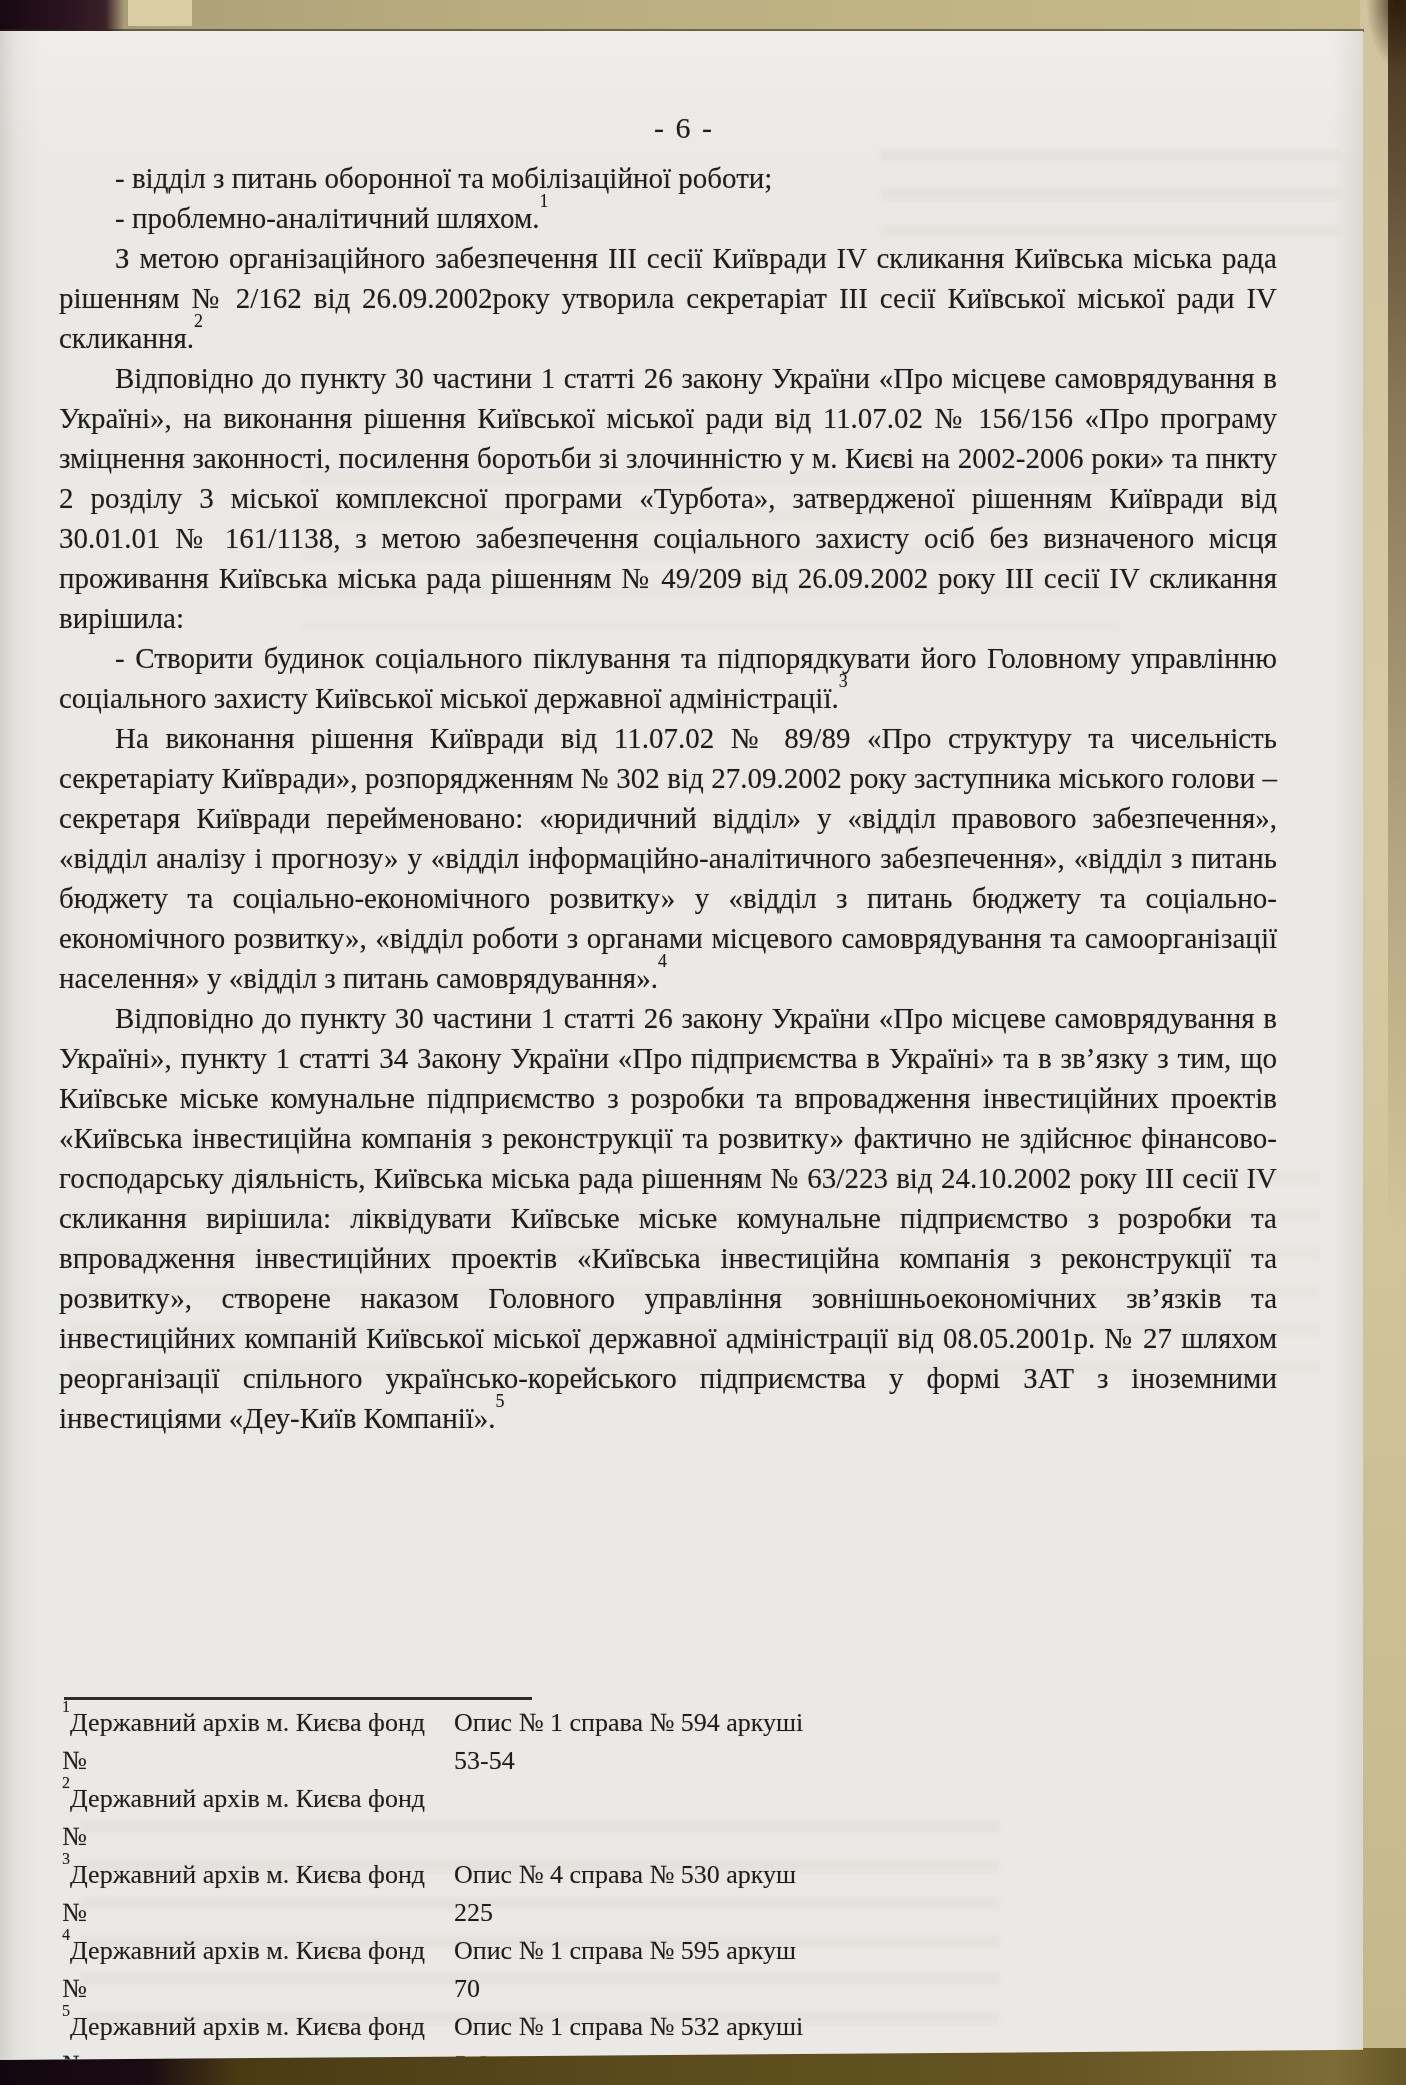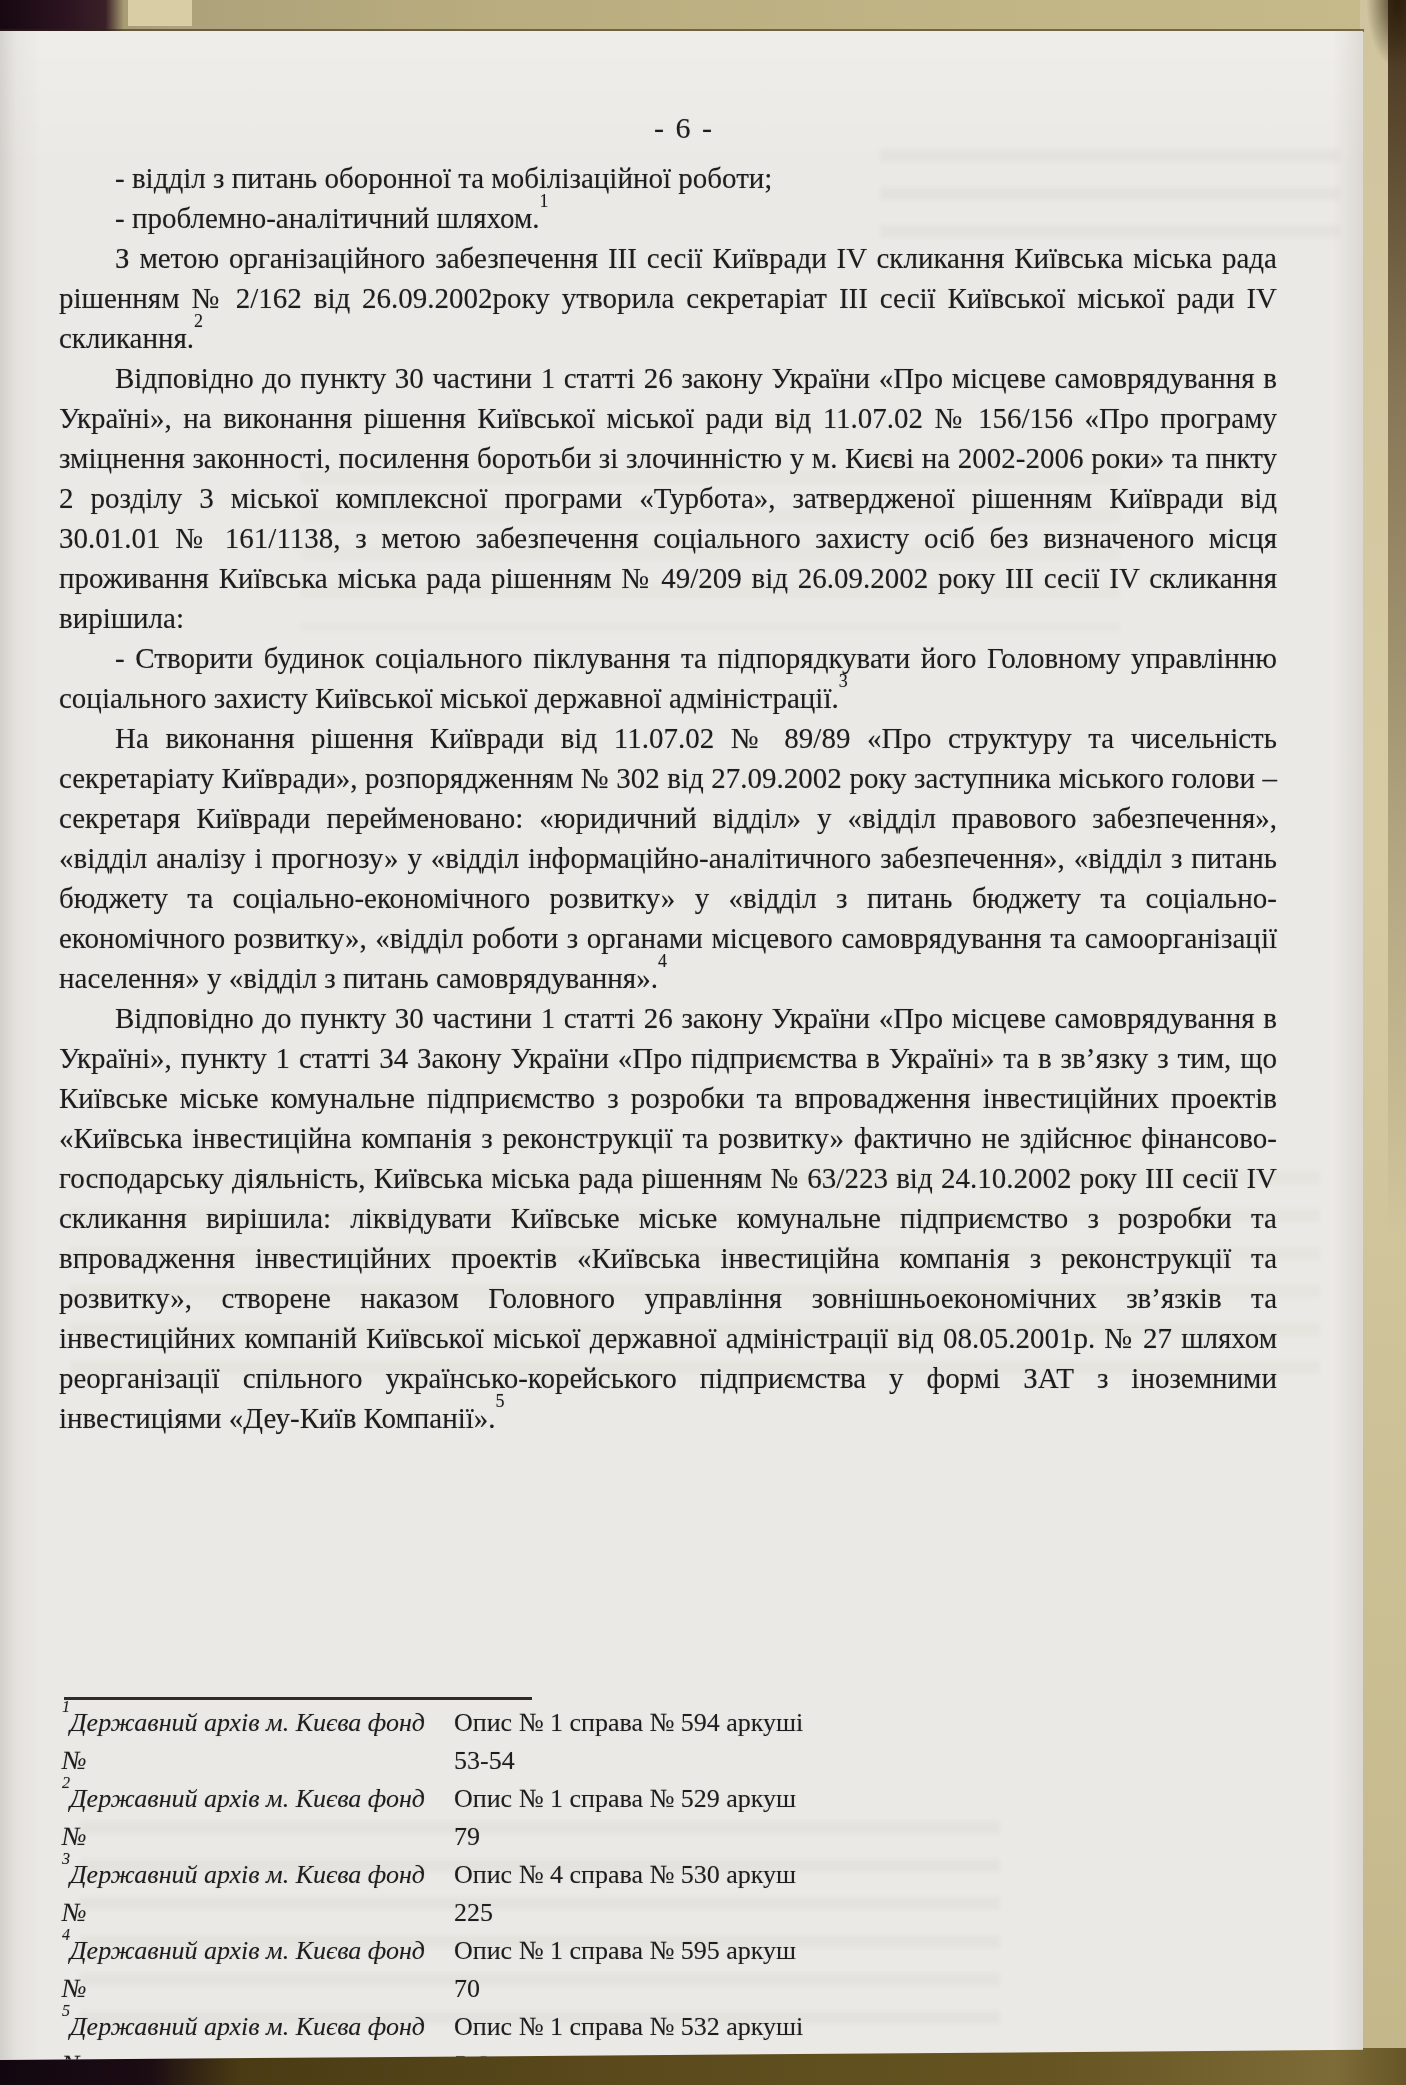"1Державний архів м. Києва фонд" .fn-left { font-style: italic -> none }
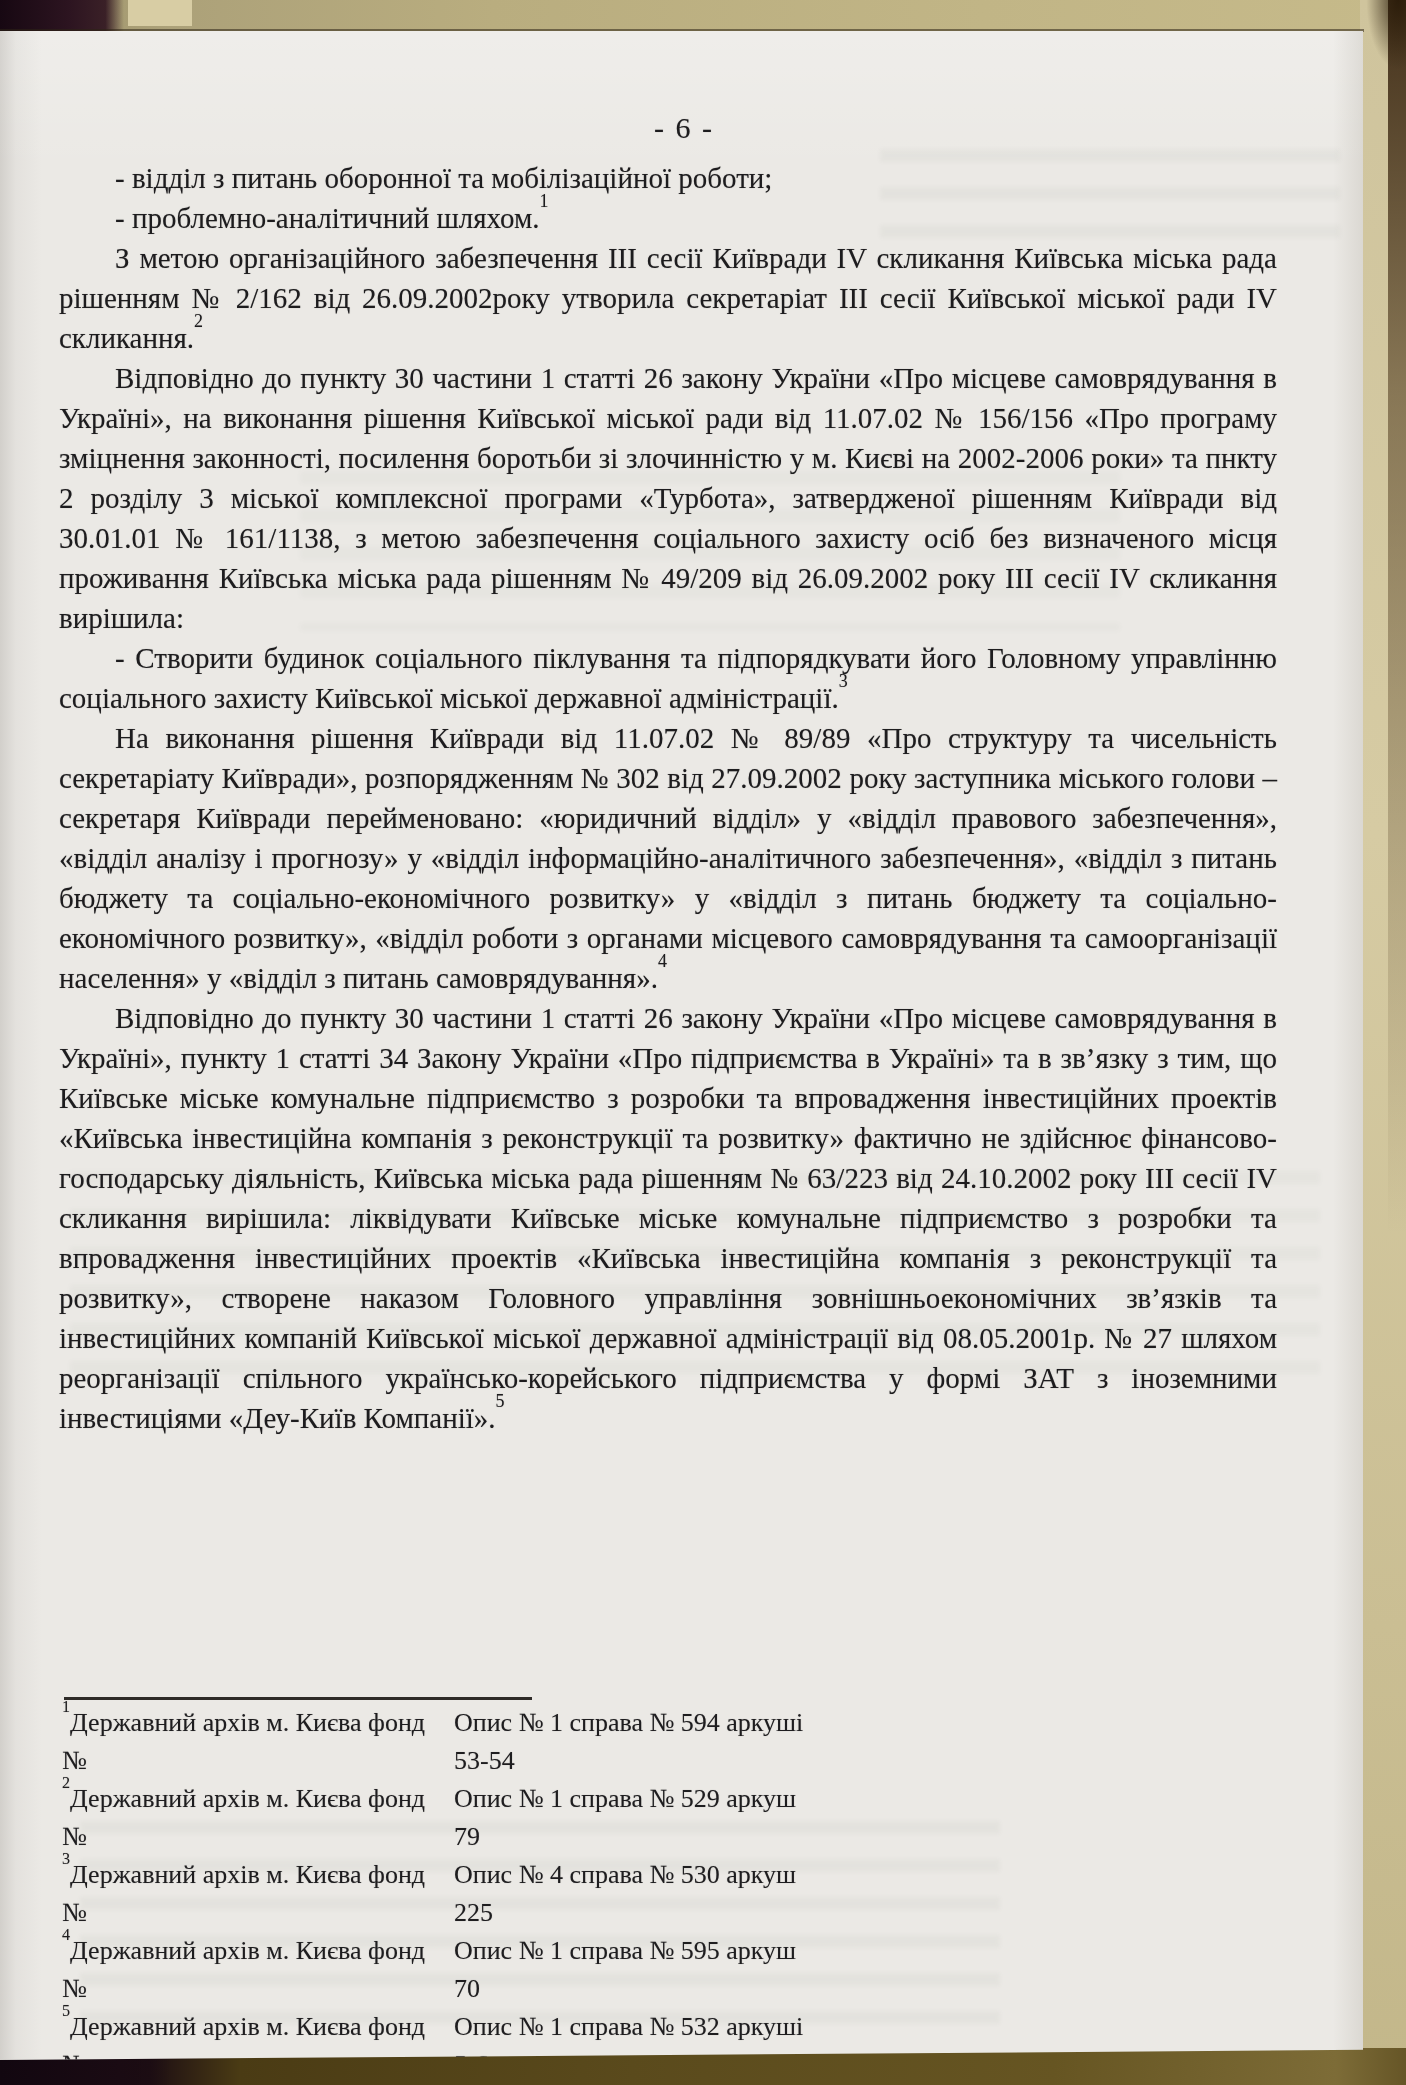"Опис № 1 справа № 529" span.fn-right { html: <span>Опис № 1 справа № 529 аркуш 79</span> -> none }
